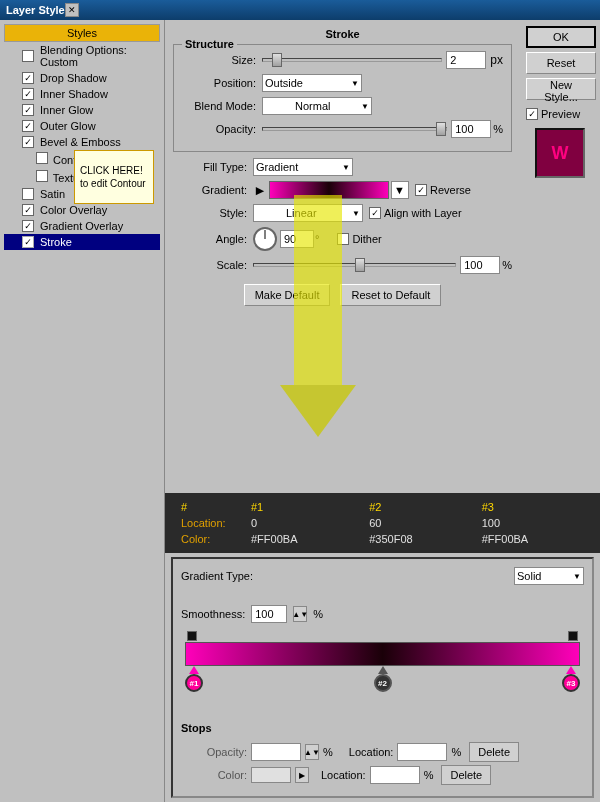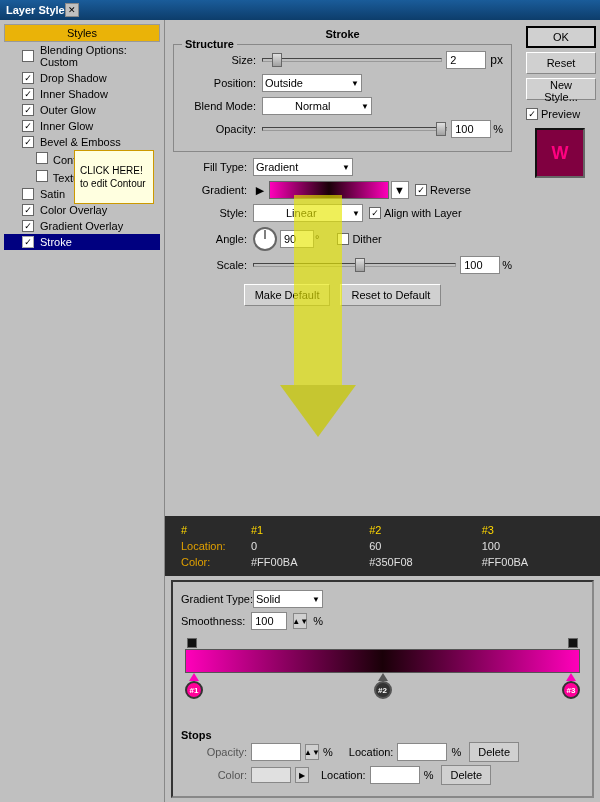"Outer Glow" div.layer-item { order: before "Inner Glow" -> after "Inner Glow" }
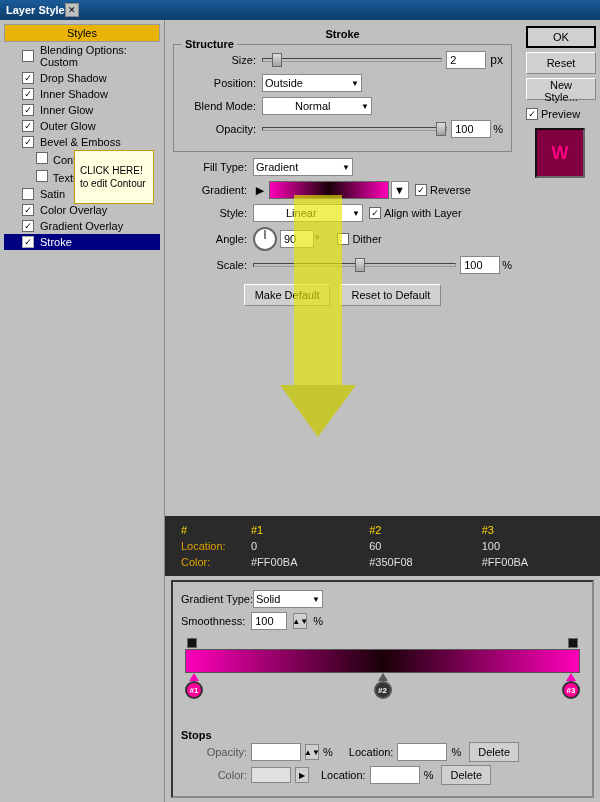"Gradient Type:" .gradient-type-row { gap: none -> 6px; justify-content: none -> space-between; margin-bottom: 4px -> 20px }
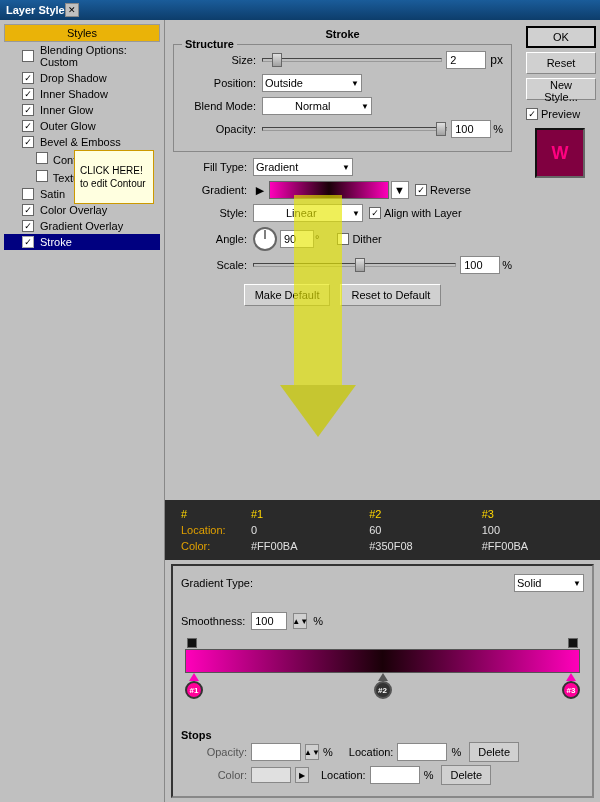"Stops" div { margin-bottom: 1px -> 8px }
